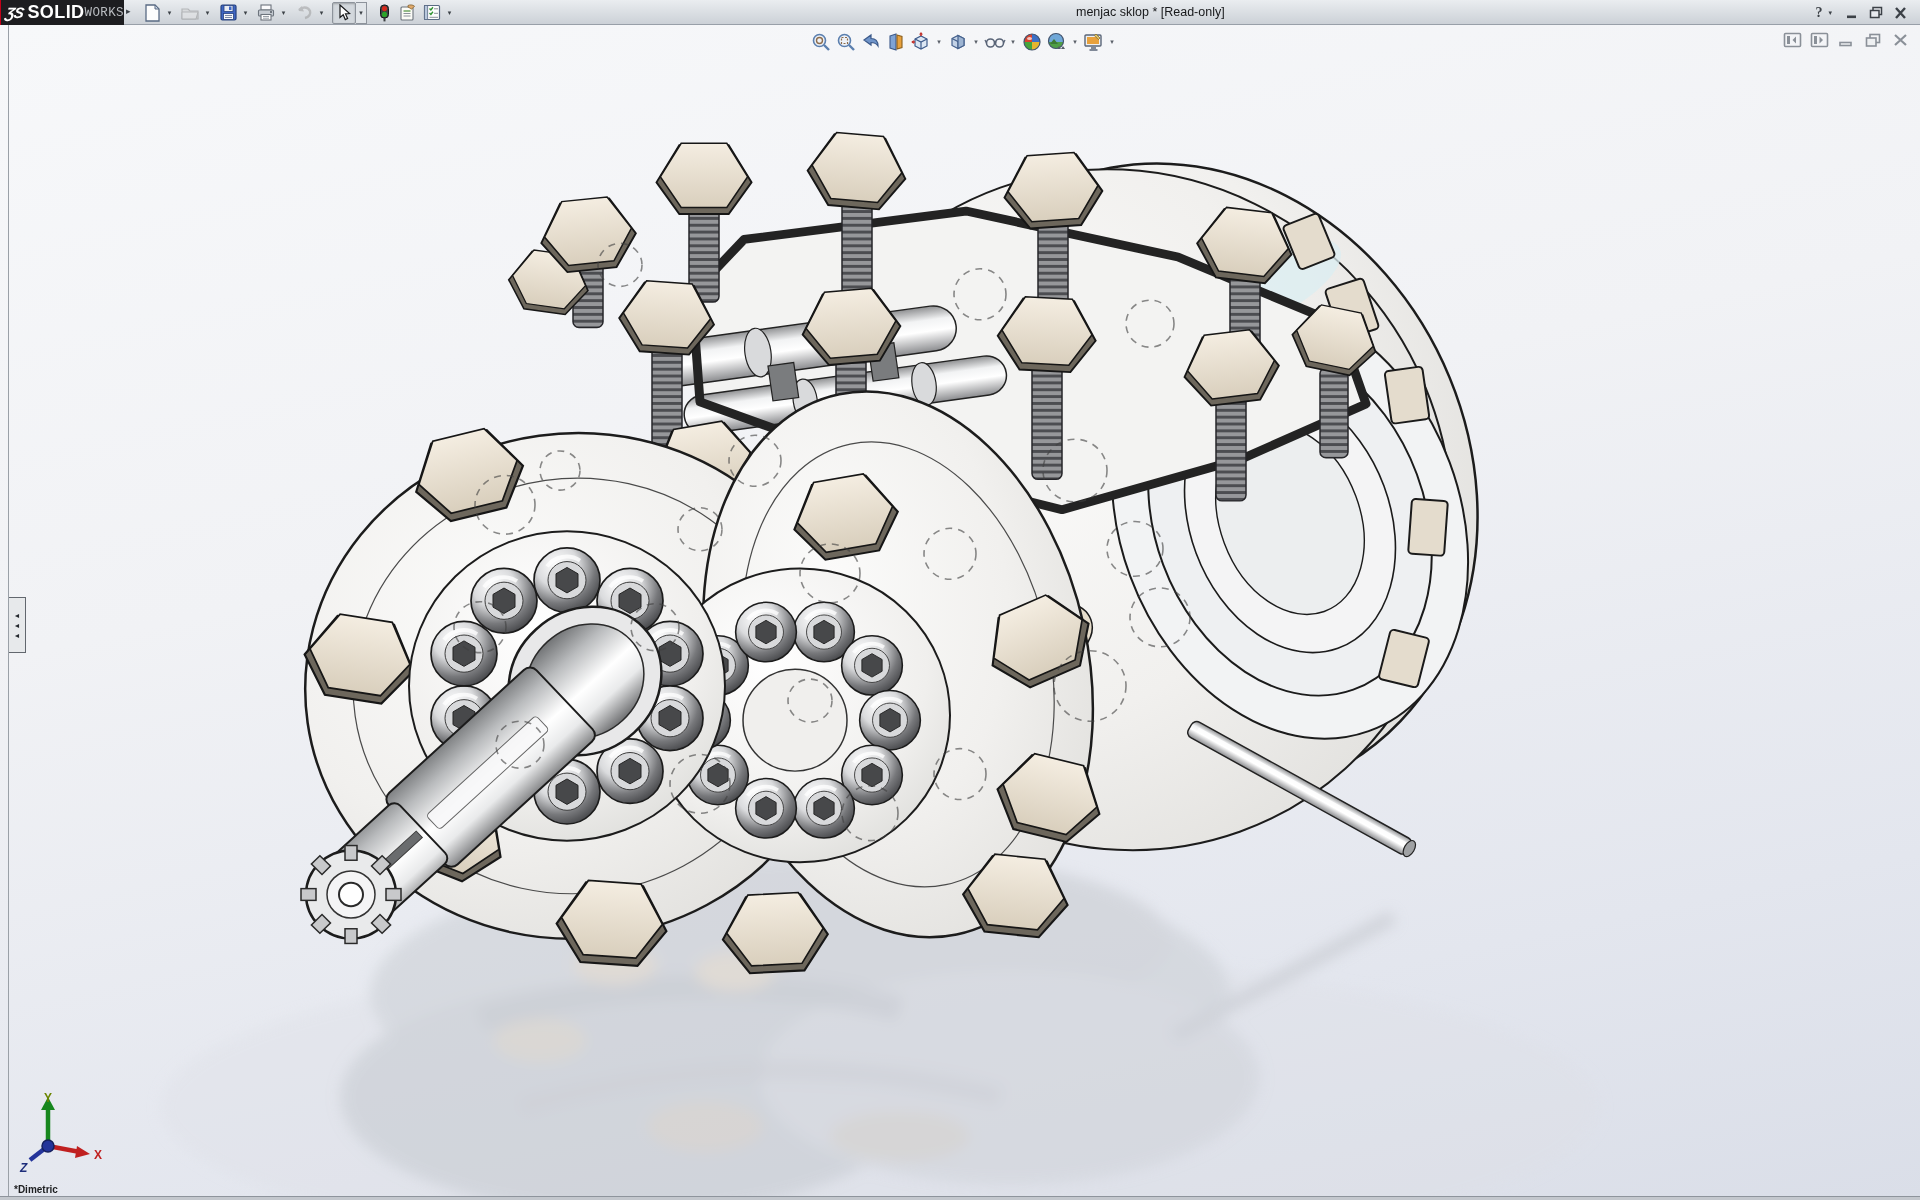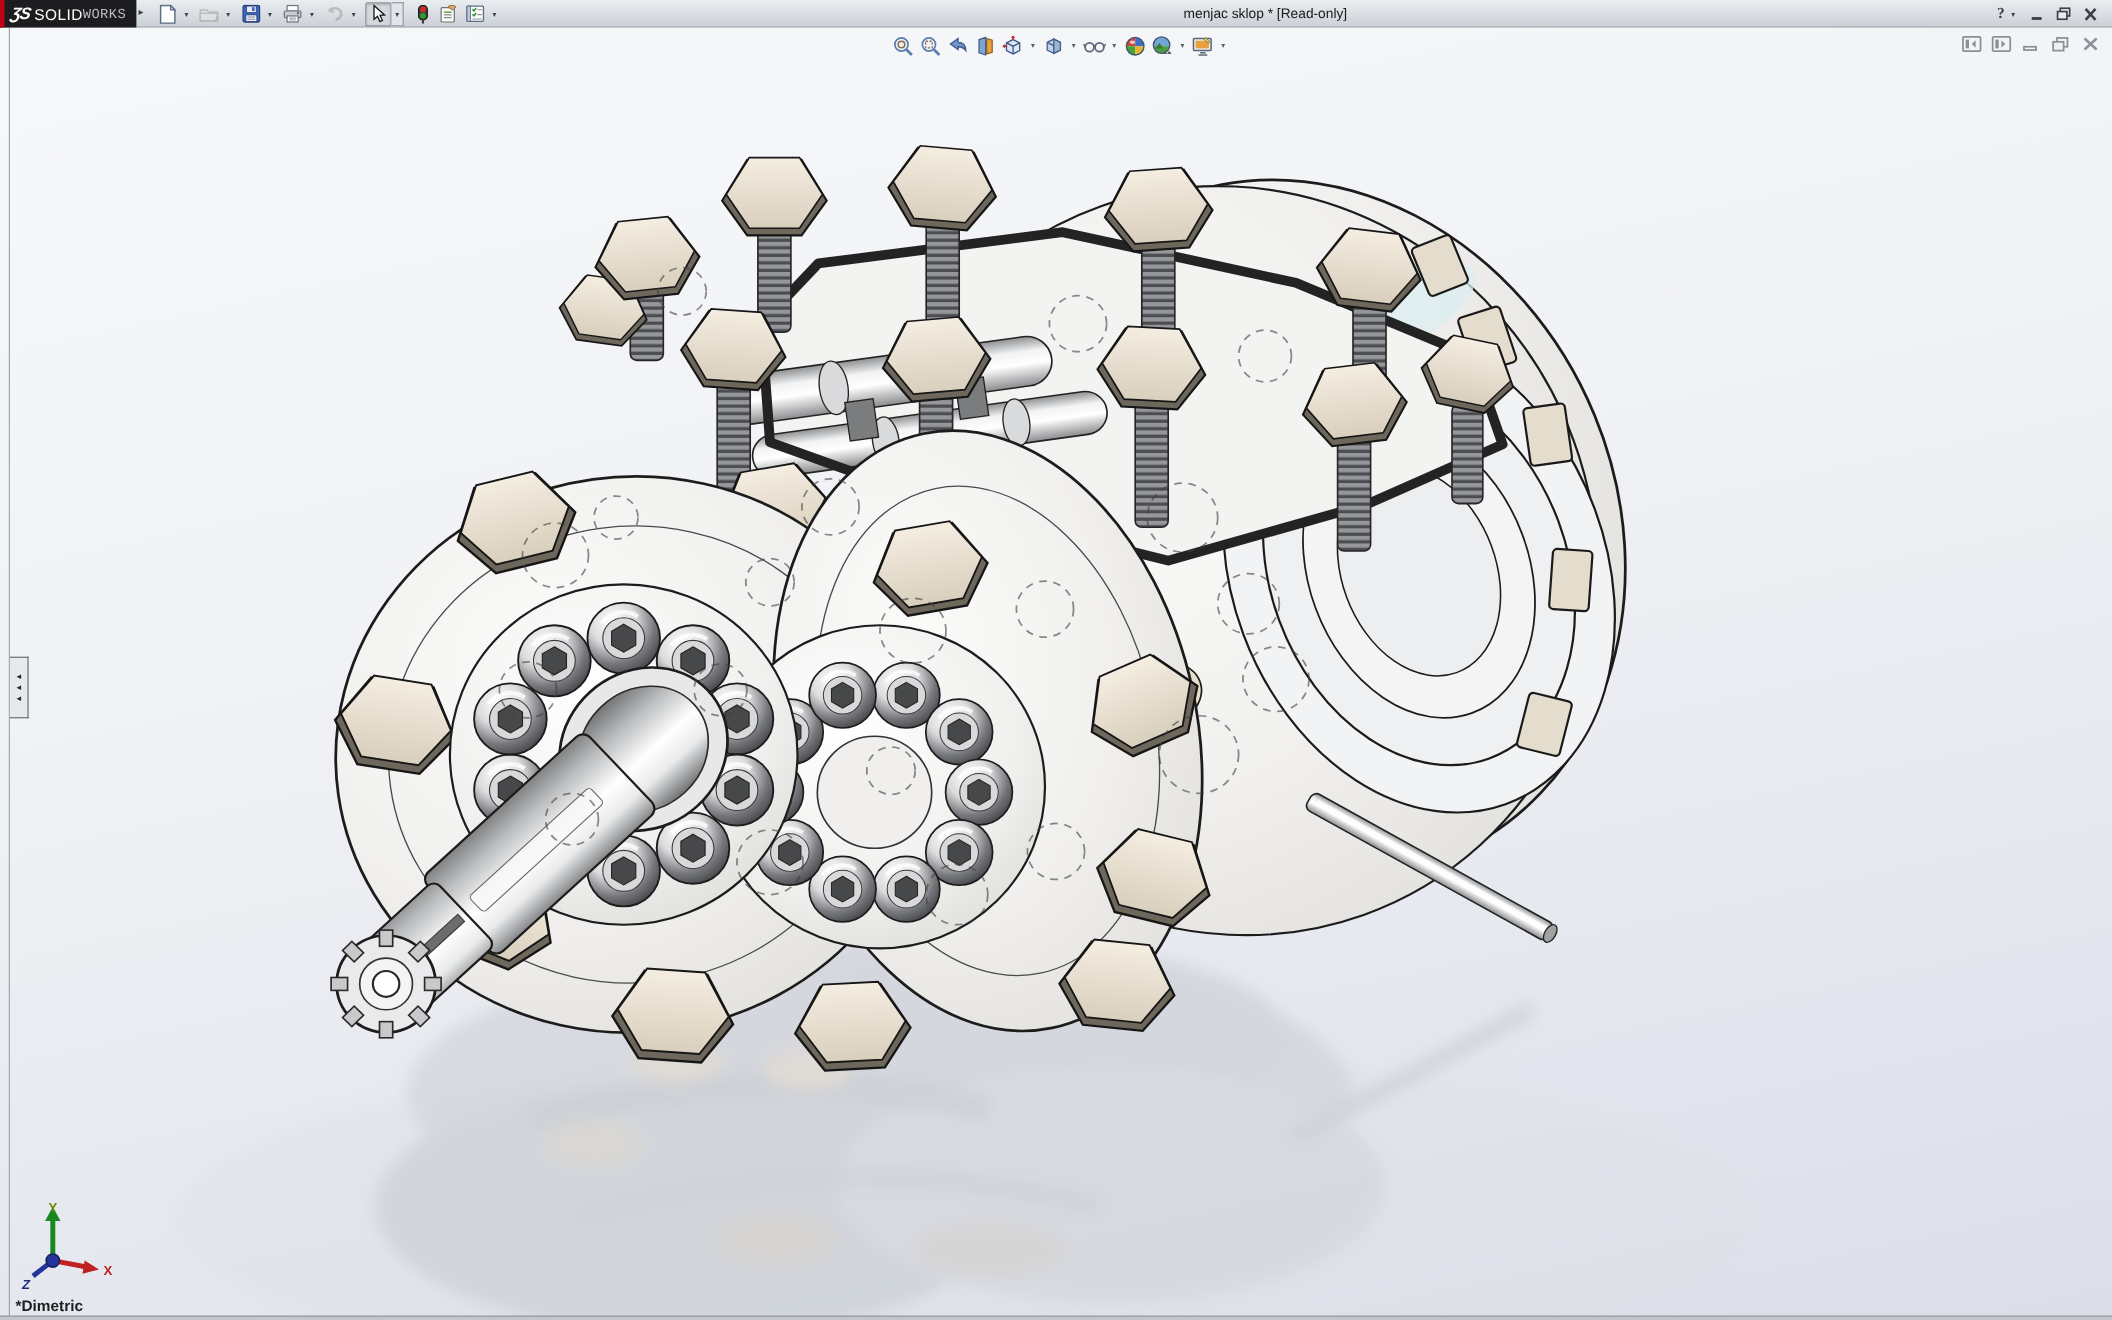"SOLID" .logo .b1 { font-size: 14px -> 18px; font-weight: normal -> bold }
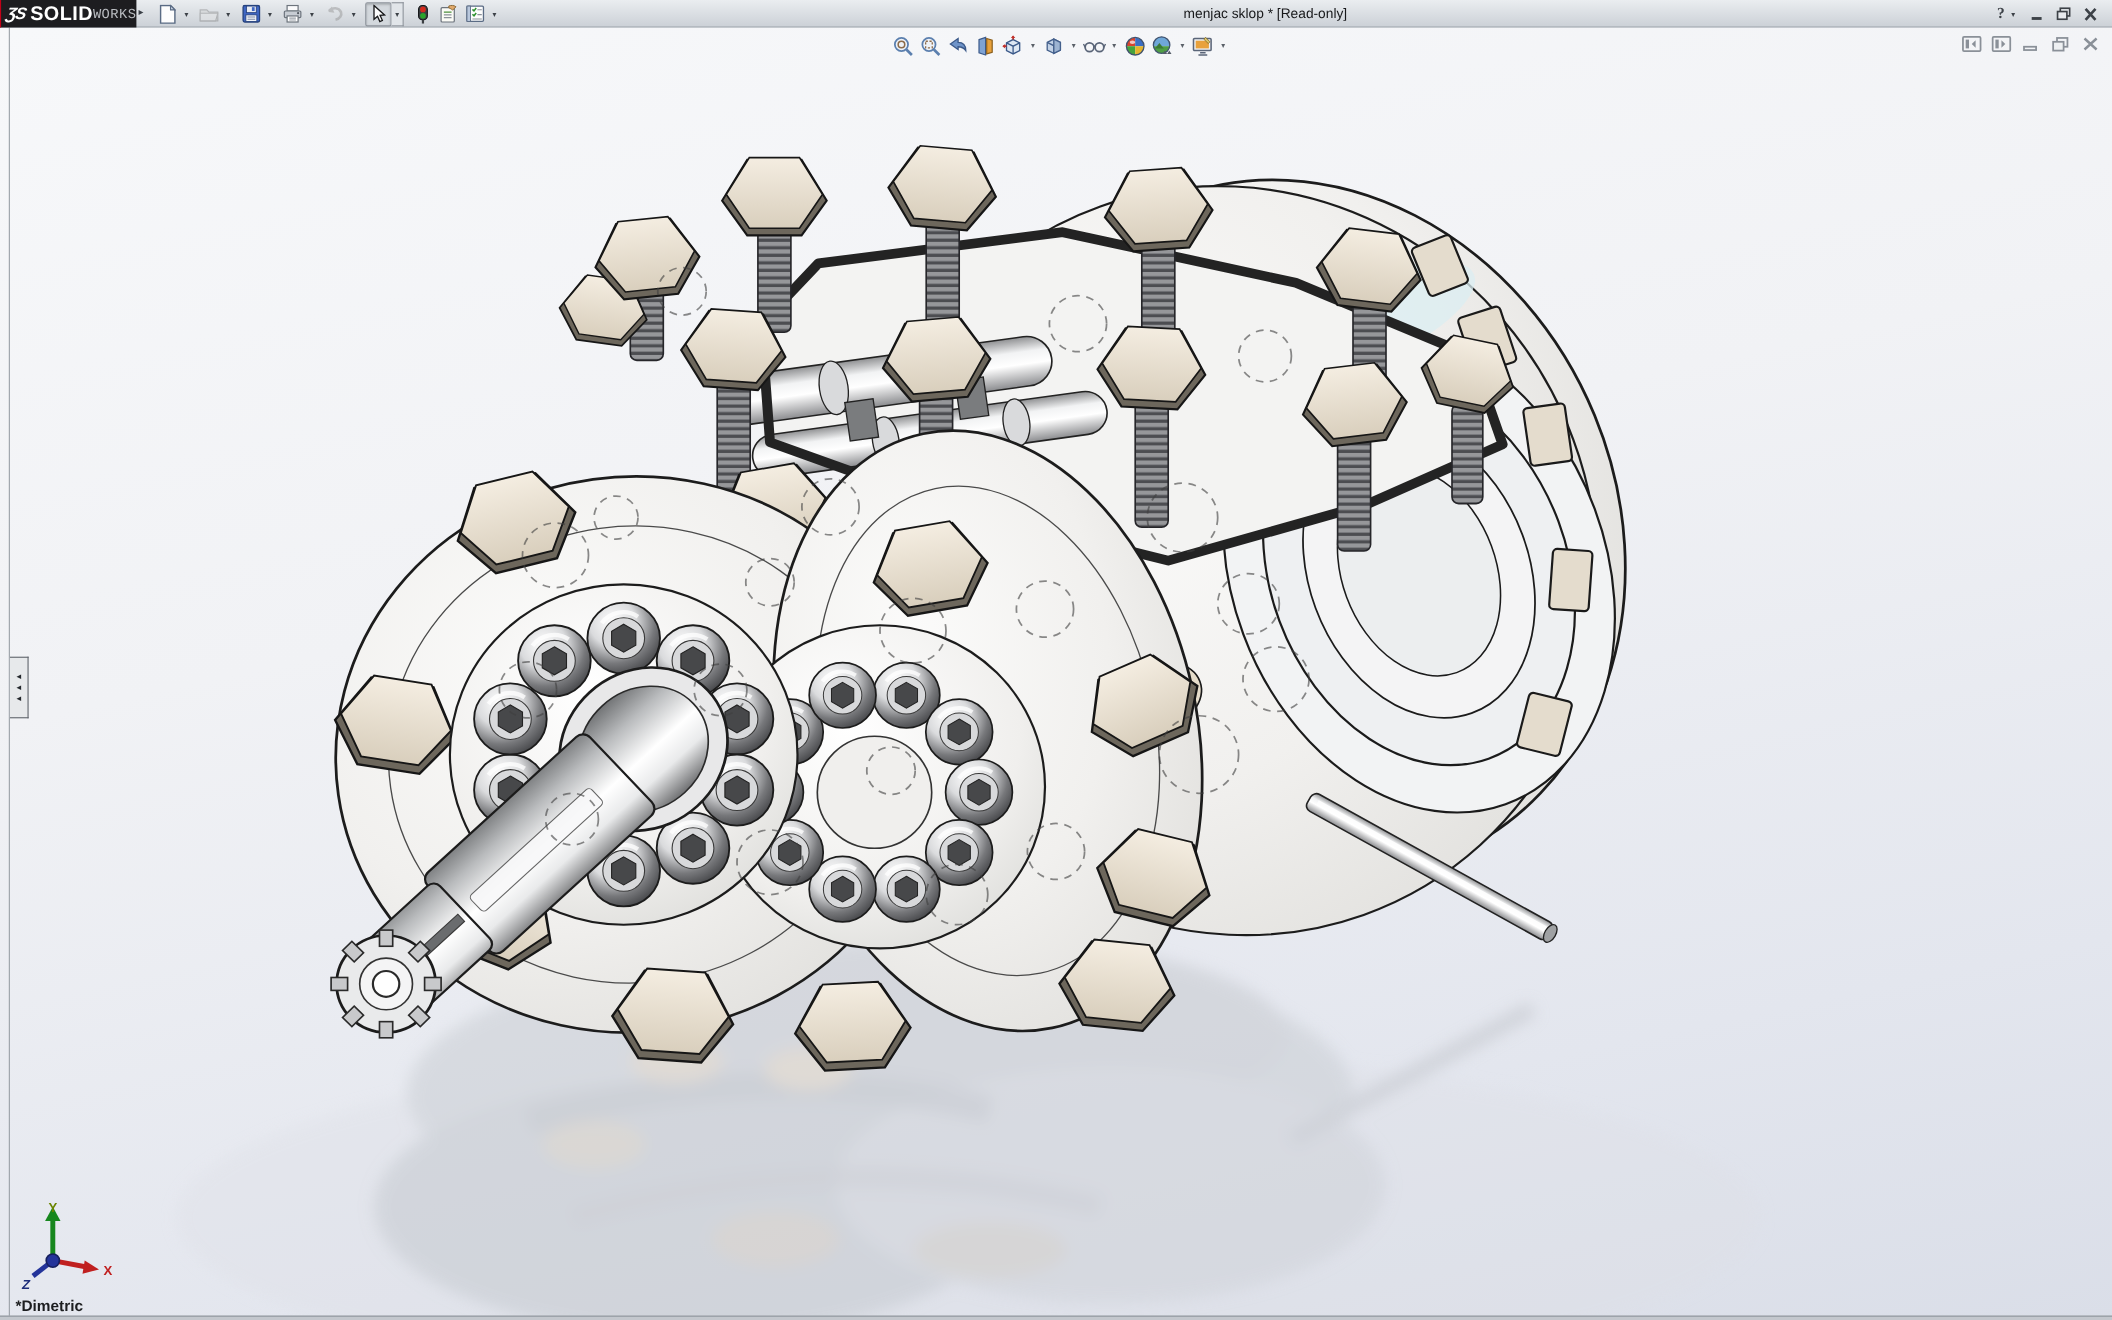"*Dimetric" .orient-label { font-size: 14px -> 10px }
